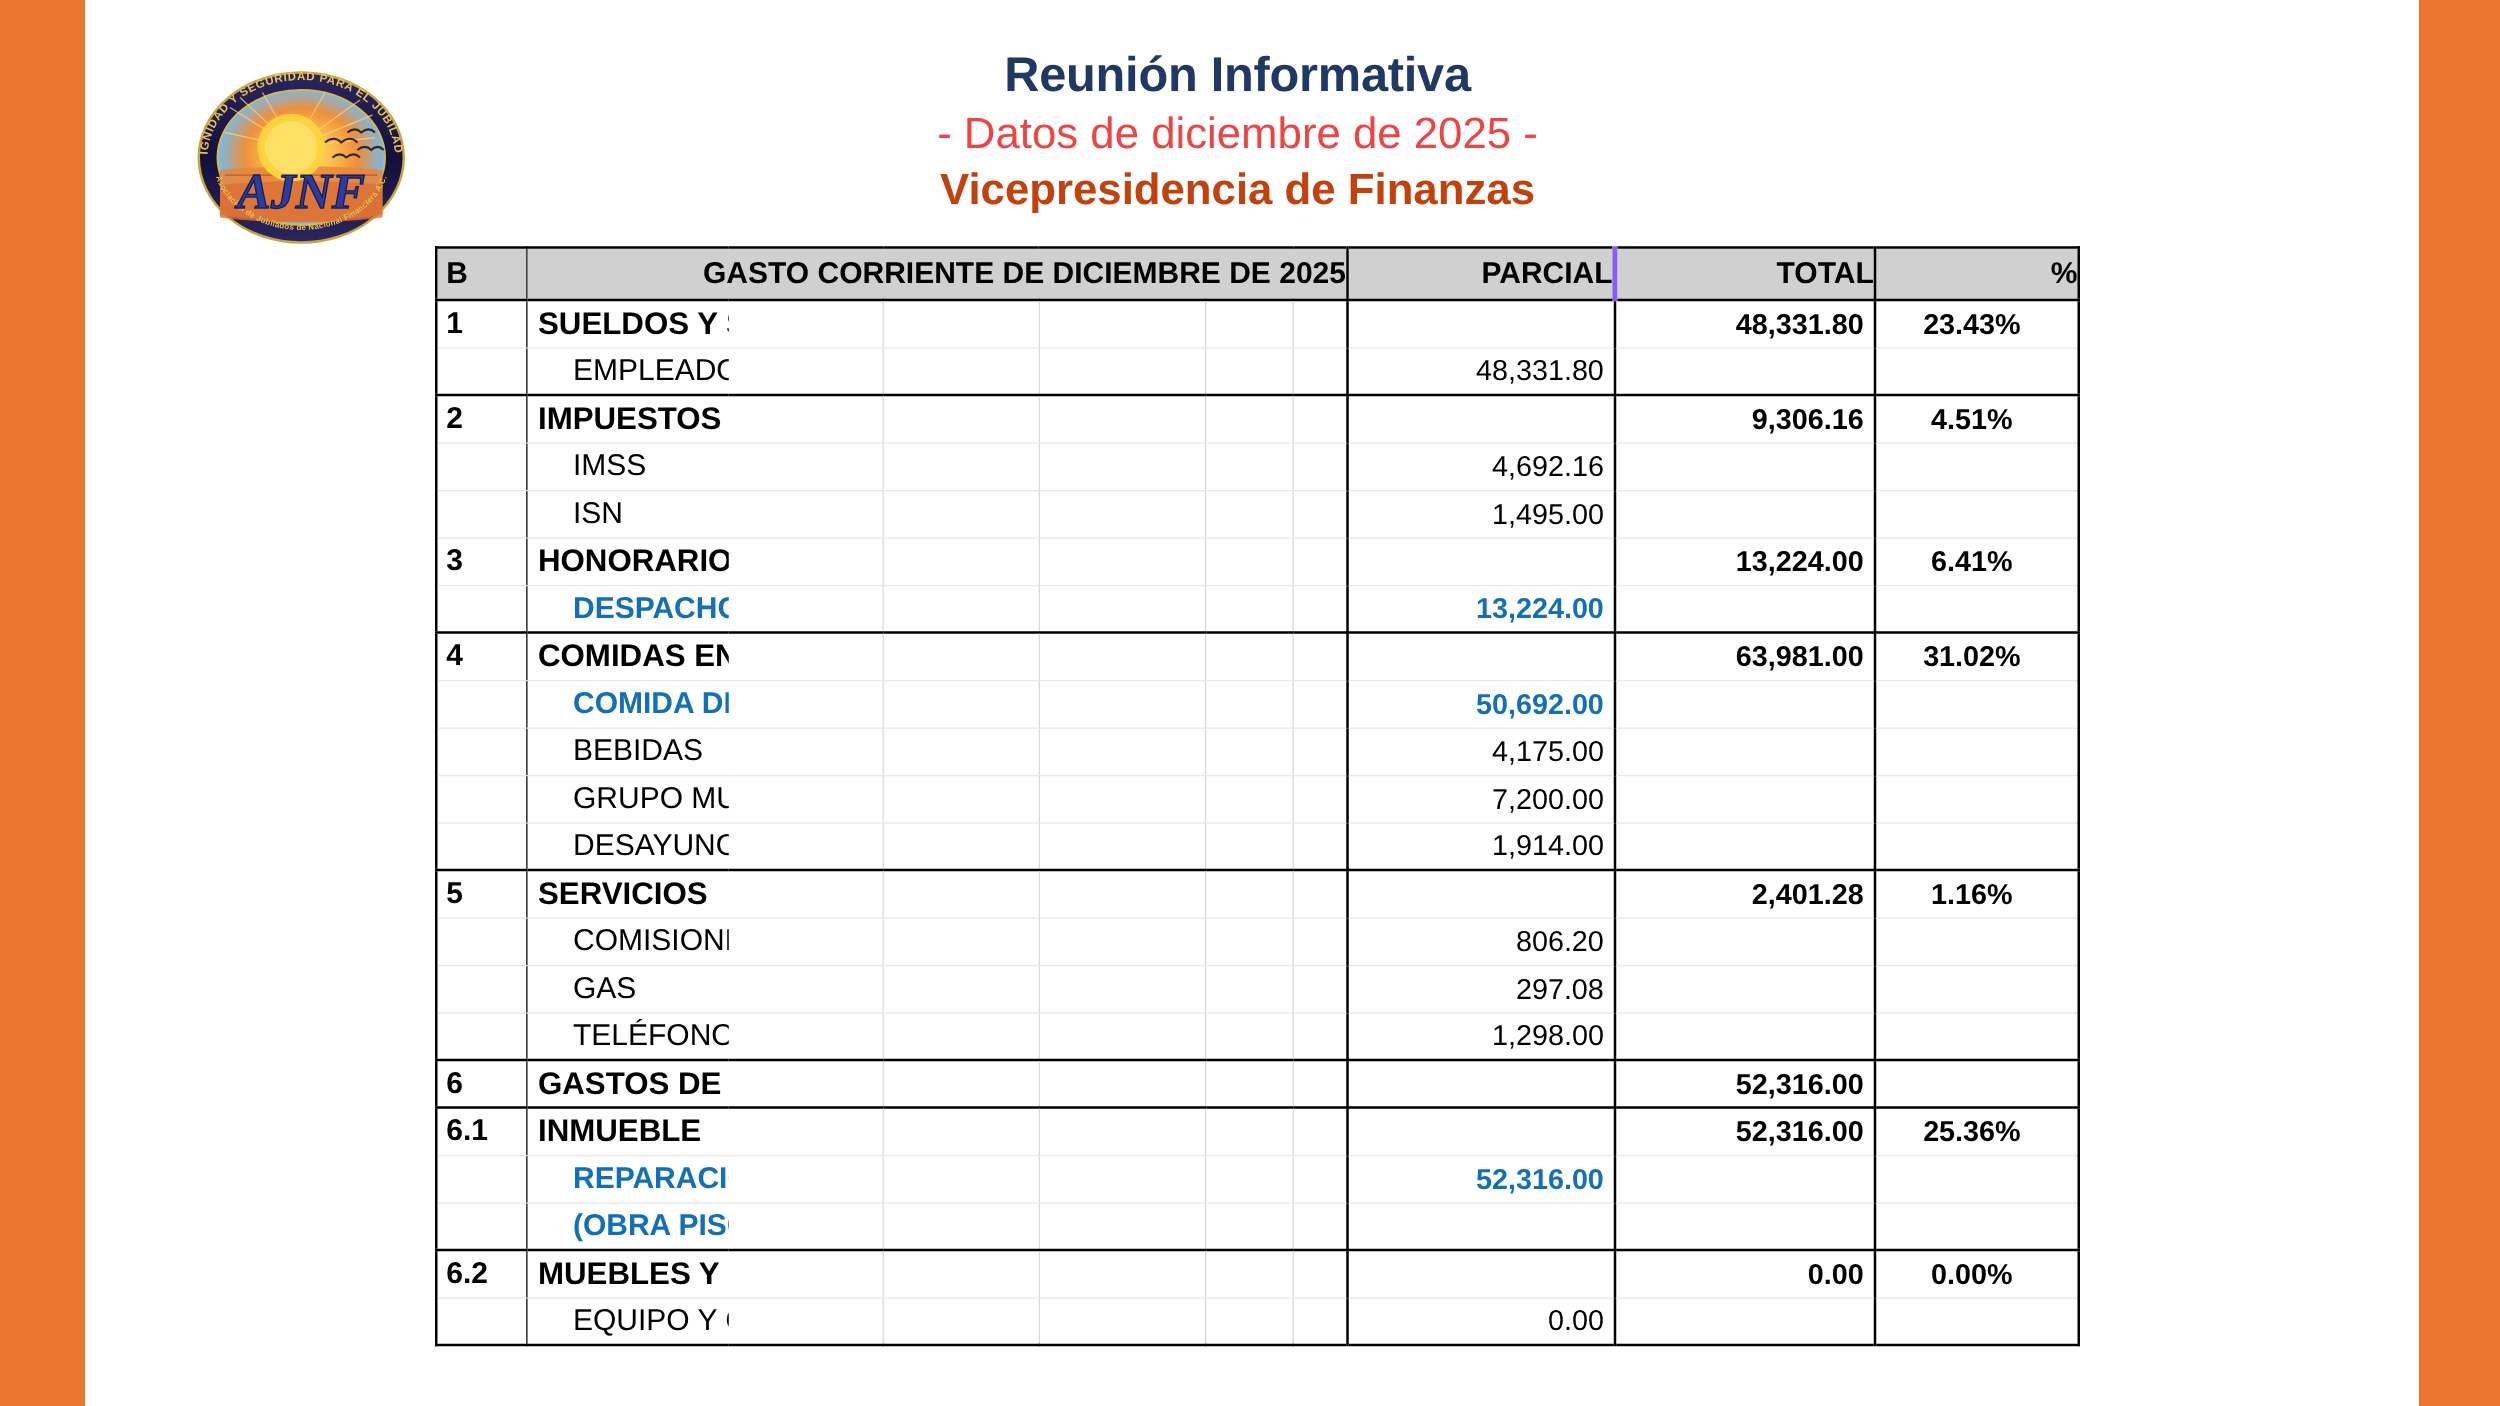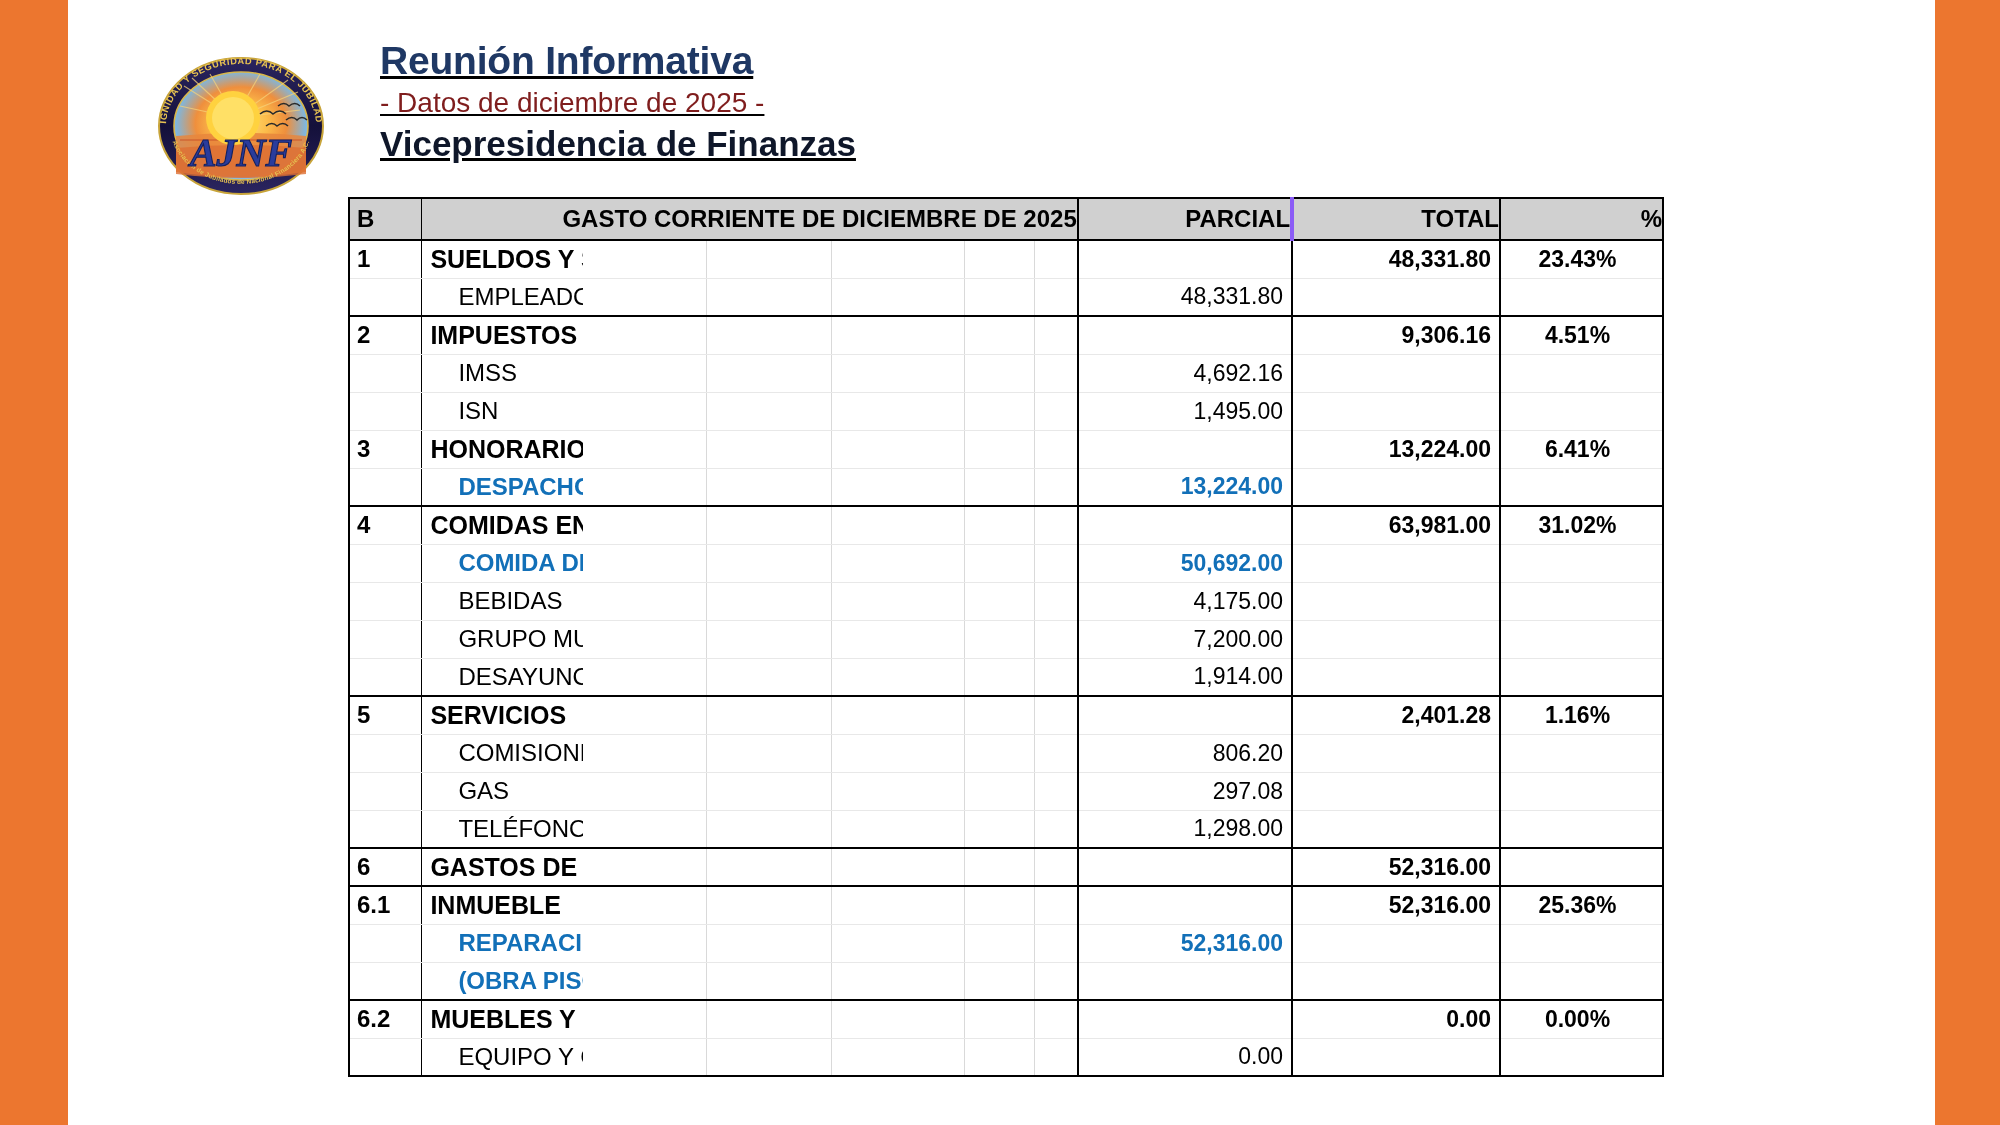"Reunión Informativa" .header { left: 312px -> 332px; text-align: none -> center; text-decoration: underline -> none }
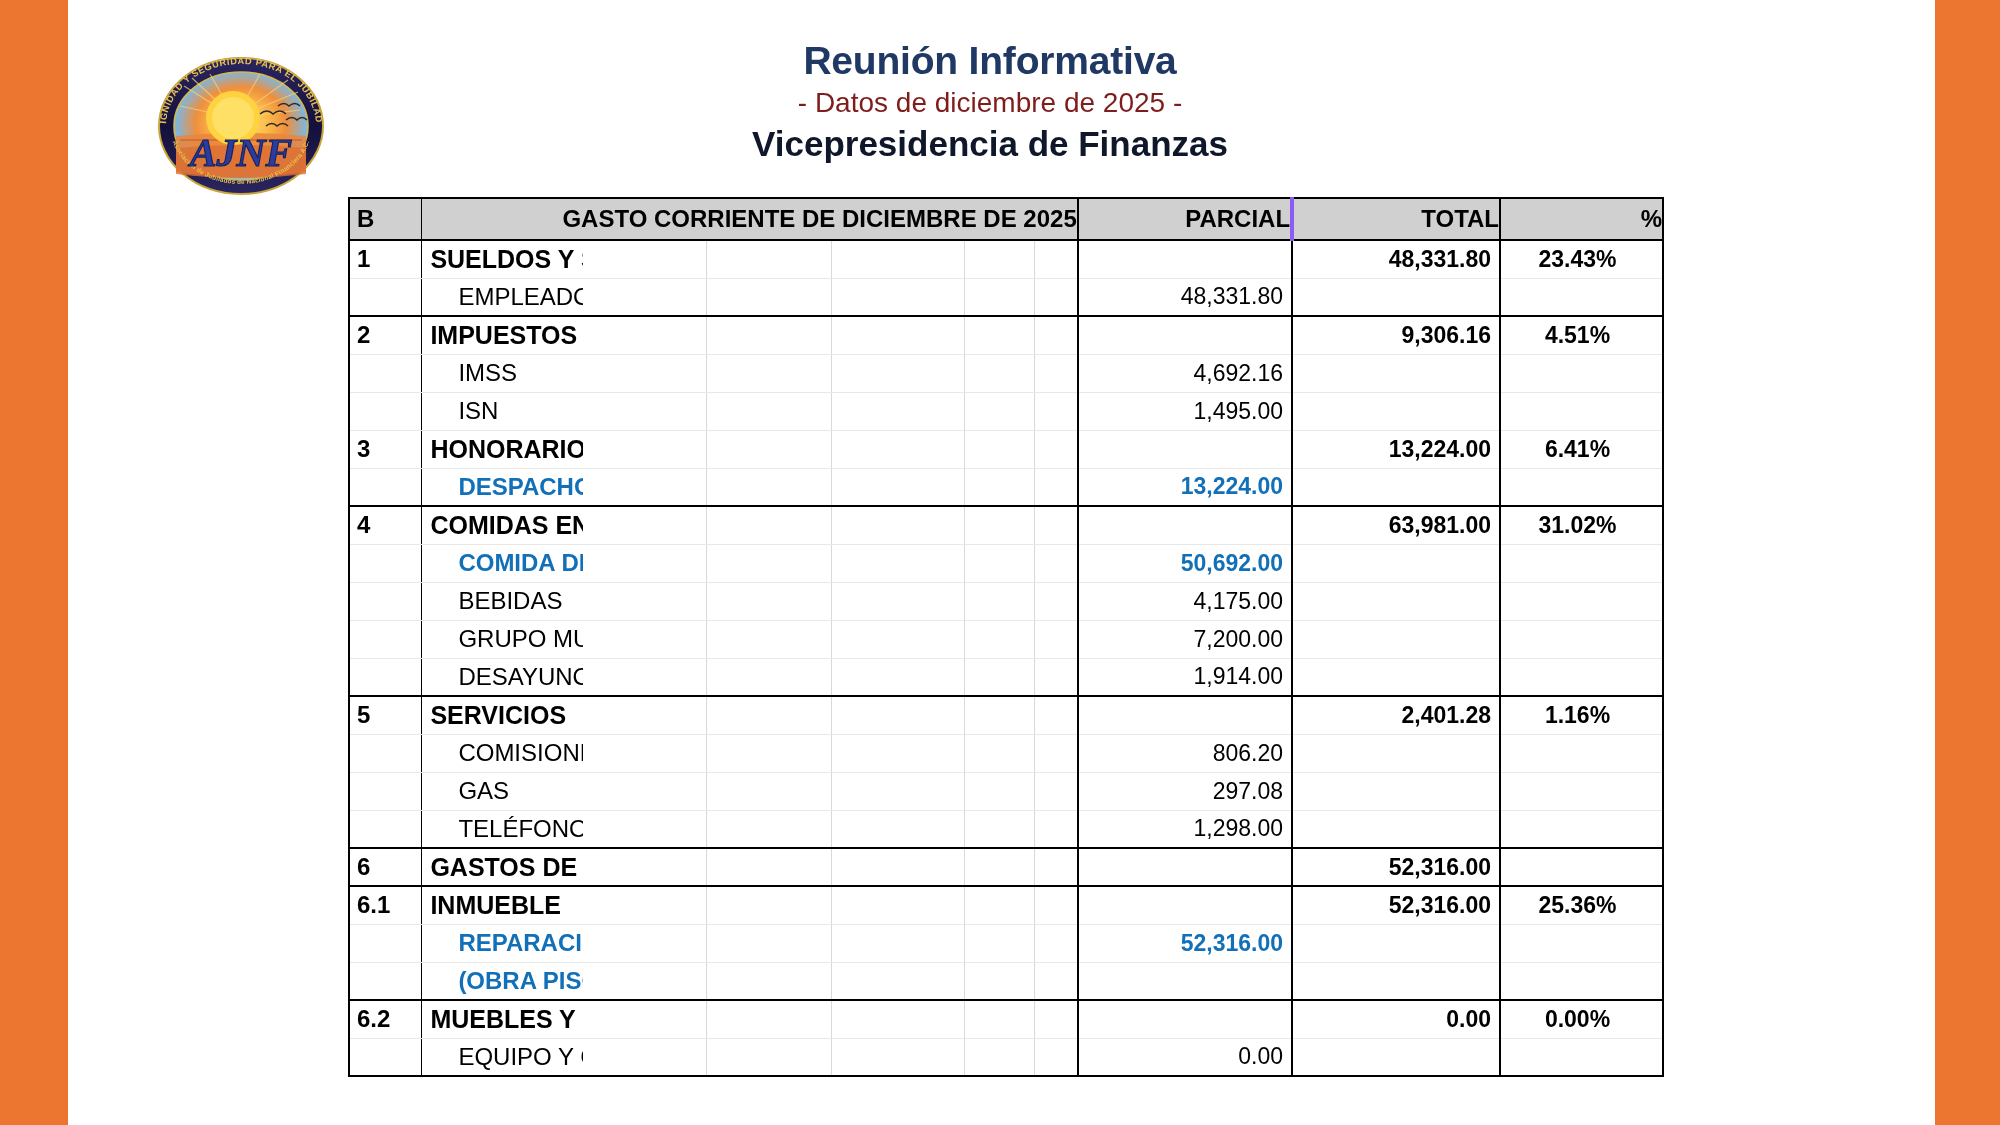"- Datos de diciembre de" .title-sub { color: #7f1d1d -> #ef4444; font-size: 28px -> 35px }
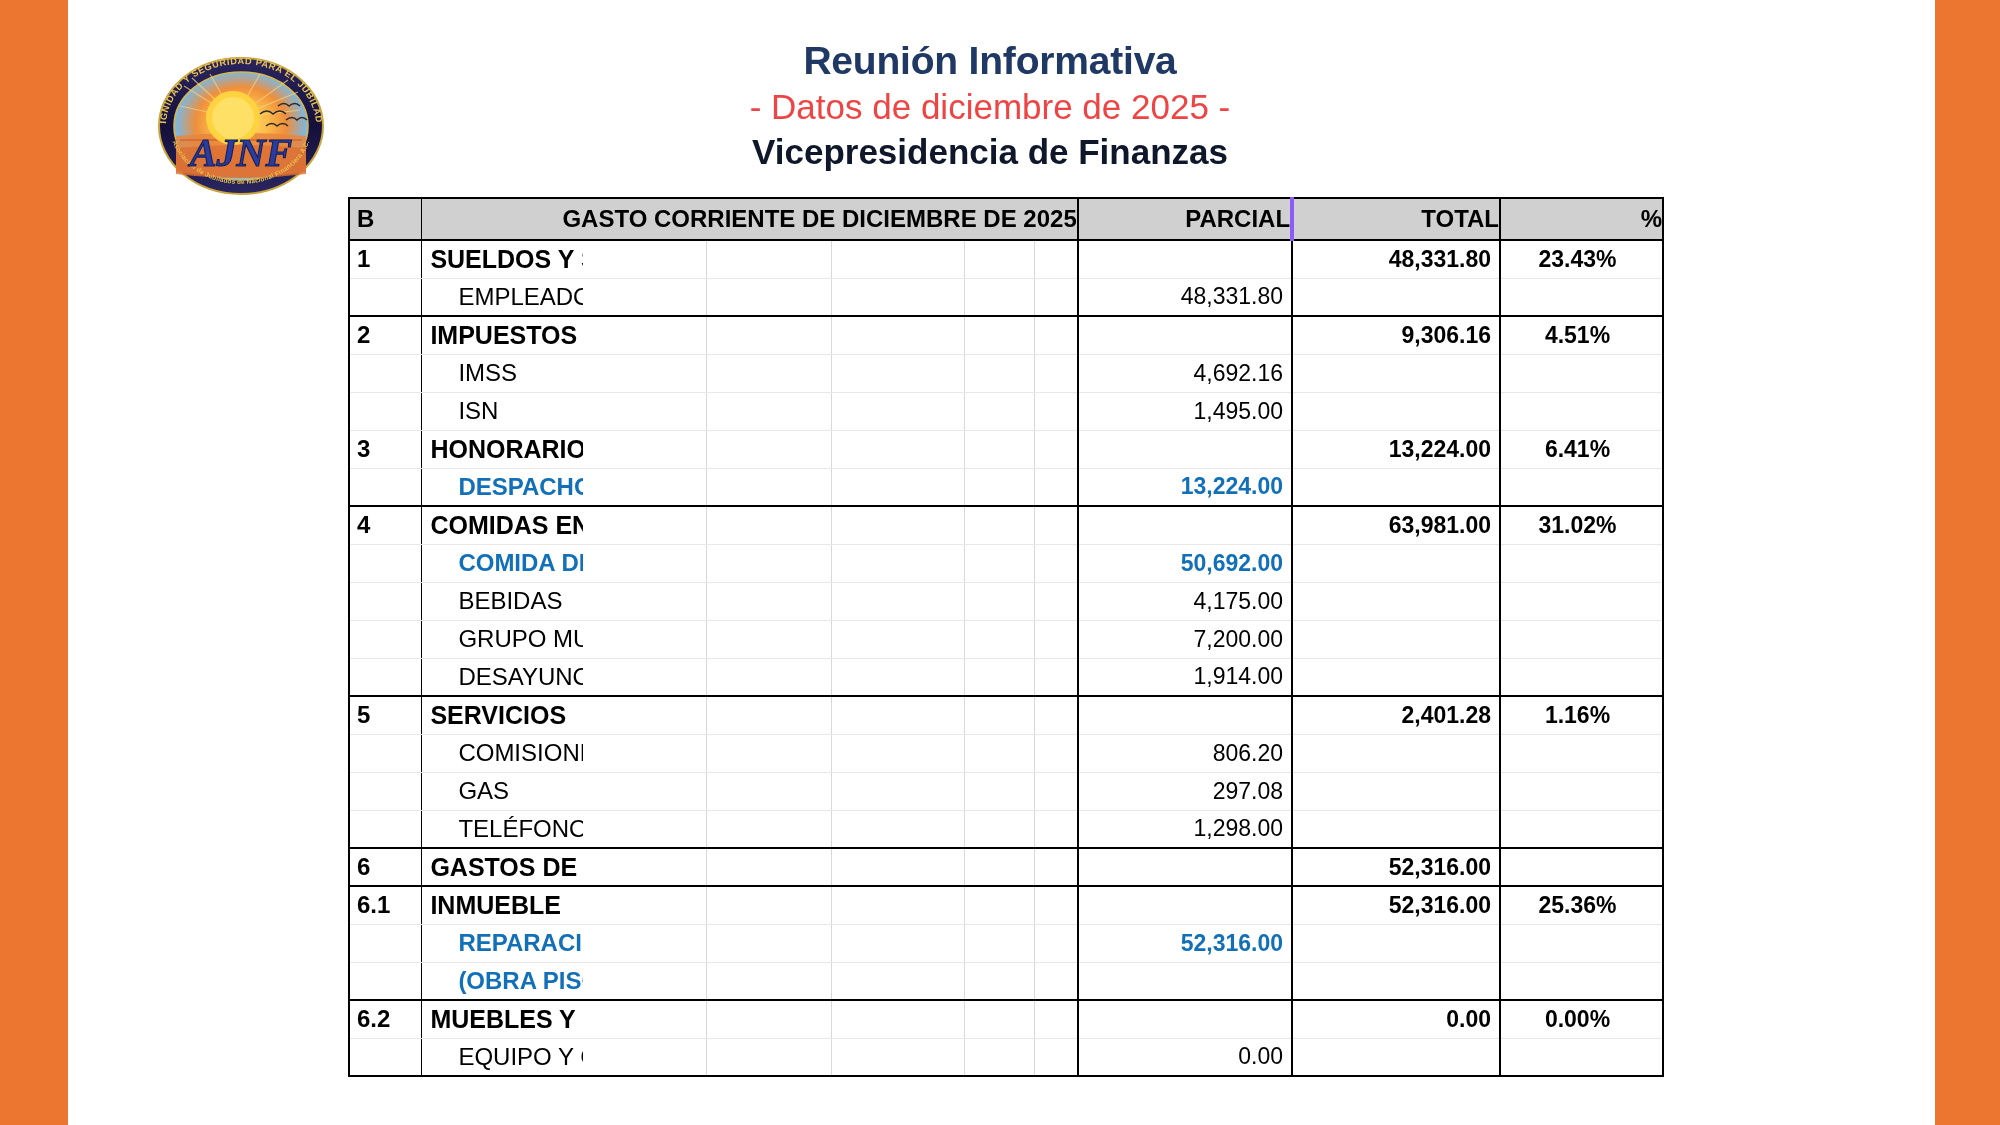"Vicepresidencia de Finanzas" .title-dept { color: #0f172a -> #c2410c }
